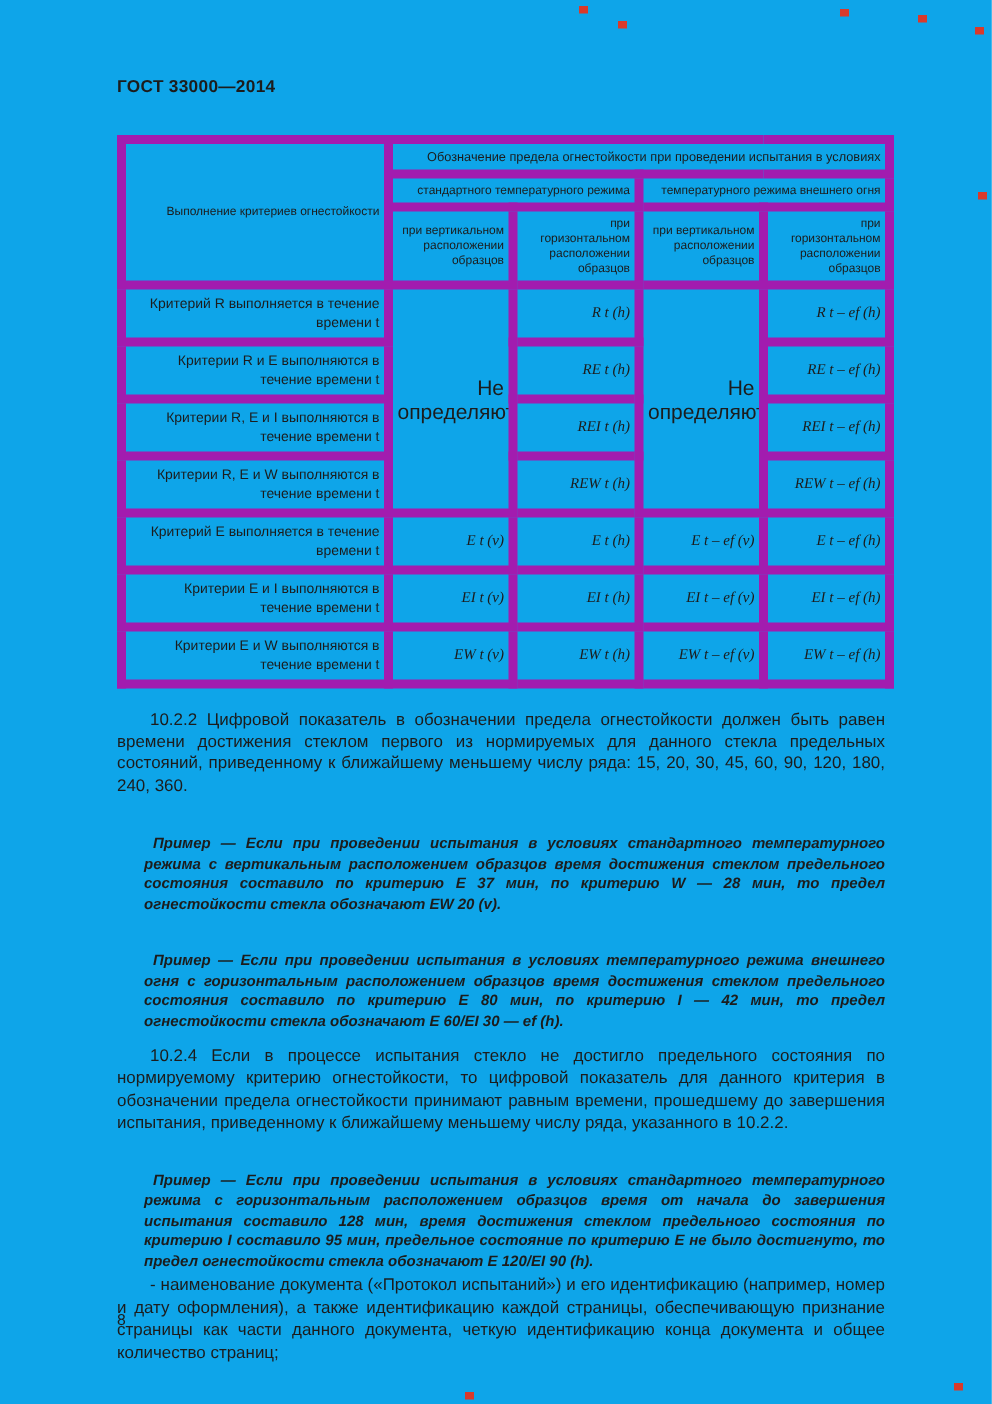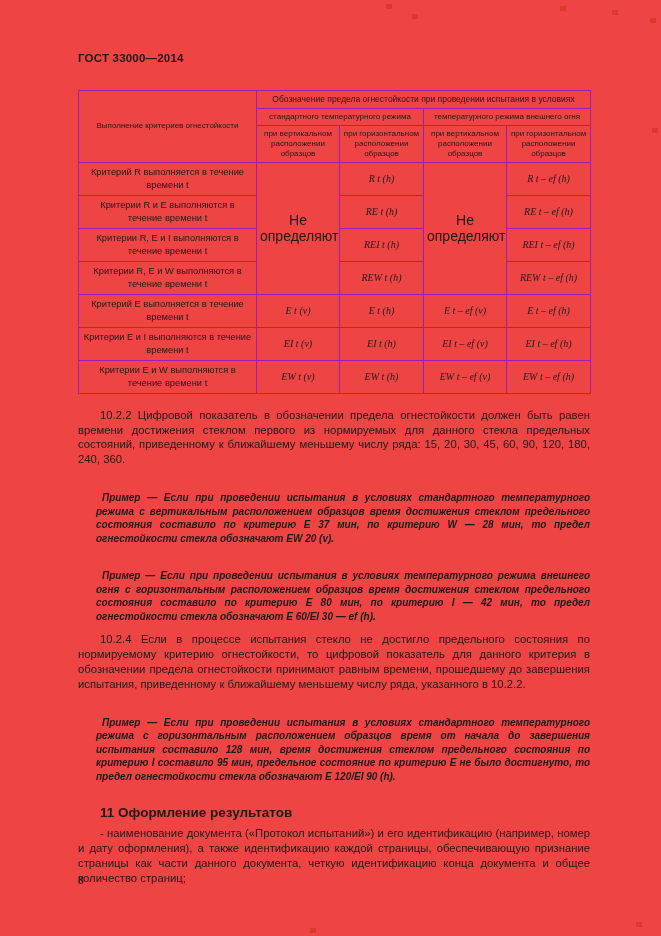"ГОСТ 33000—2014" .page { background: #ef4444 -> #0ea5e9 }
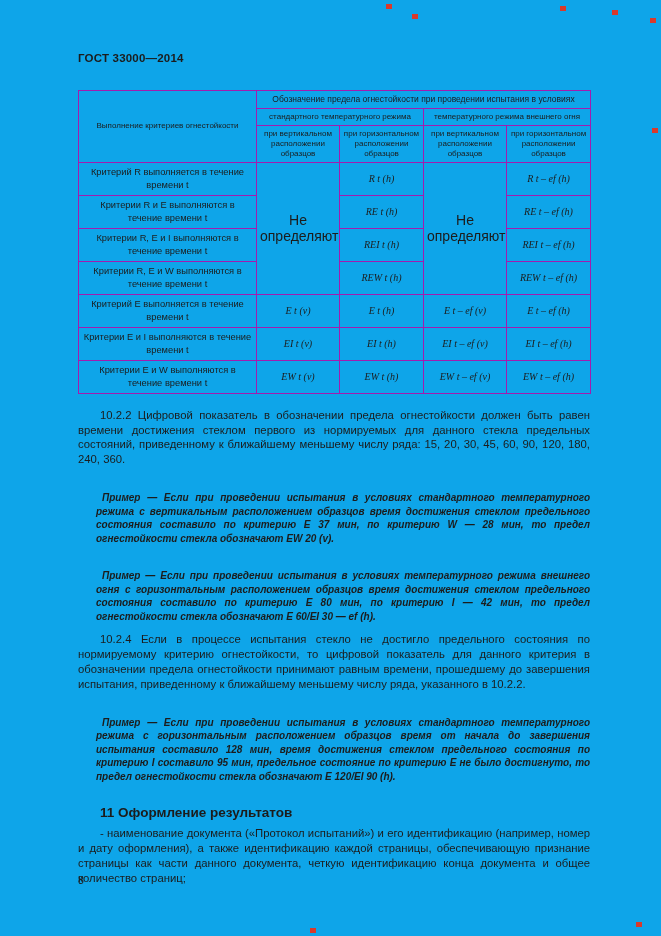"Обозначение предела огнестойкости при" table.gost th, table.gost td { border: 1px solid #a21caf -> 6px solid #a21caf; text-align: center -> right }
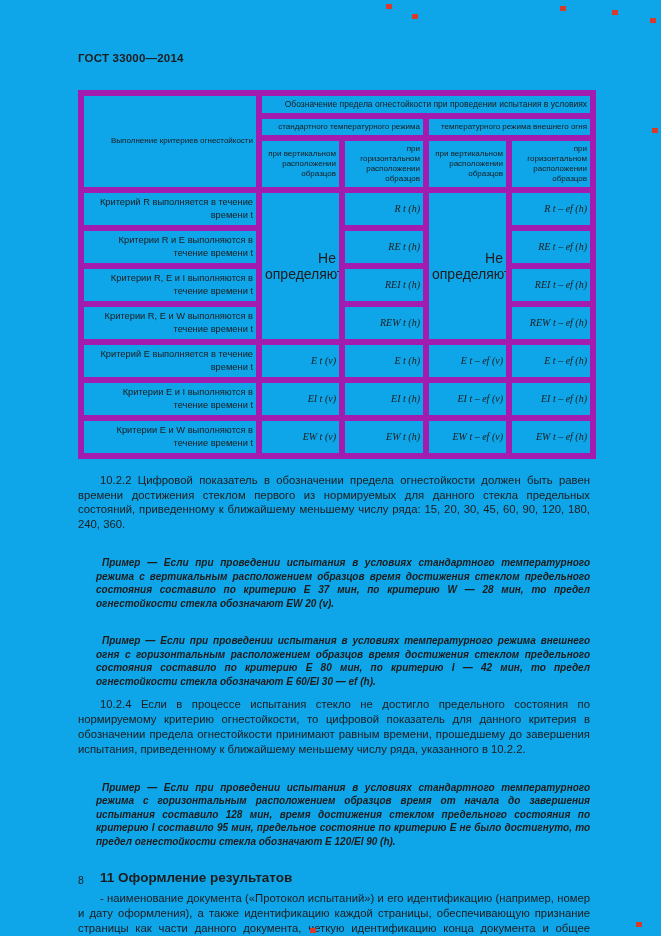"11 Оформление результатов" h2.section { html: <h2>11 Оформление результатов</h2> -> none }
